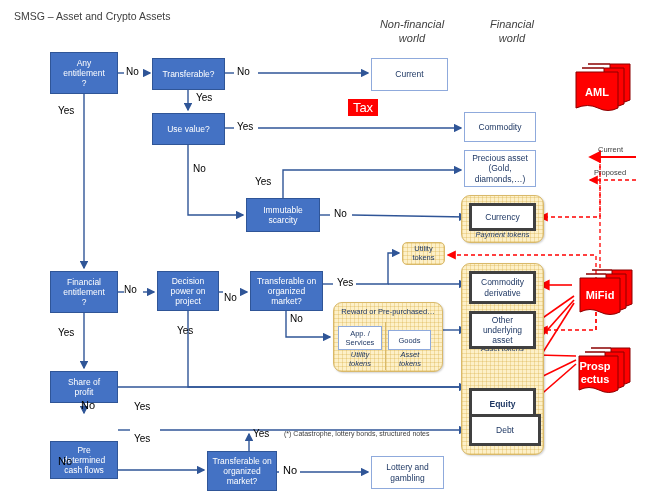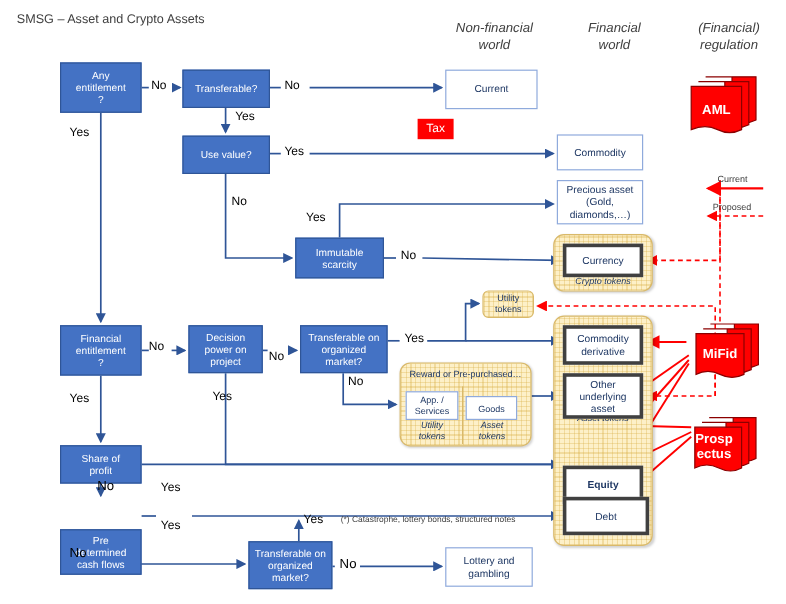"(Financial)" div.colhead { html: <div>(Financial)<br>regulation</div> -> none }
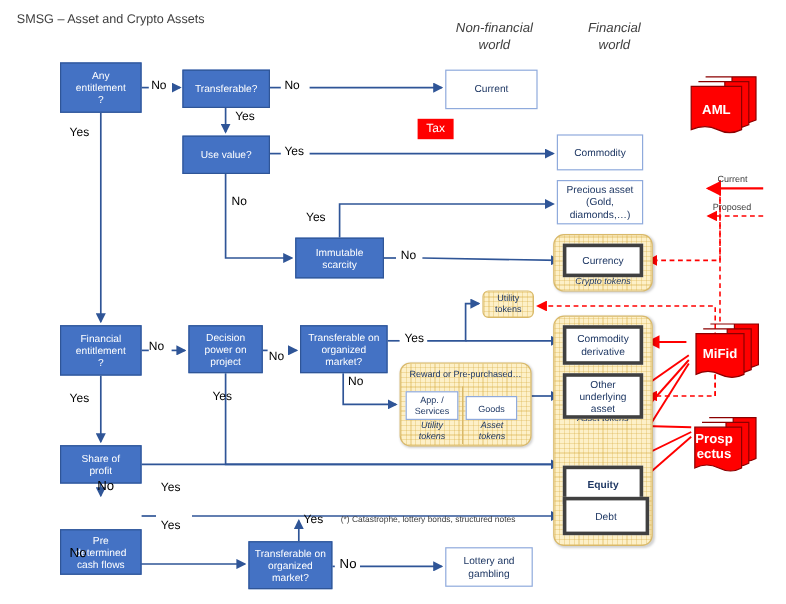"Tax" .taxbox { font-size: 10px -> 13px }
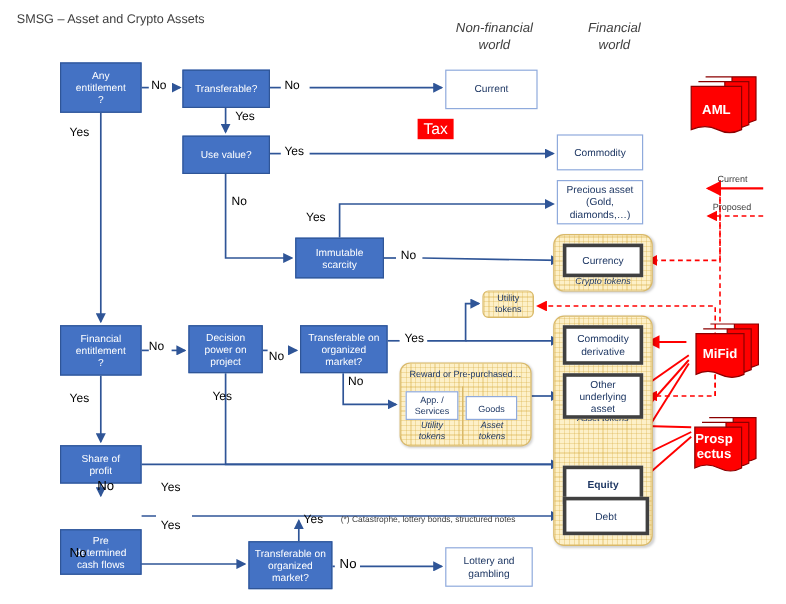"Crypto tokens" div.tokcap { text: Crypto -> Payment }
